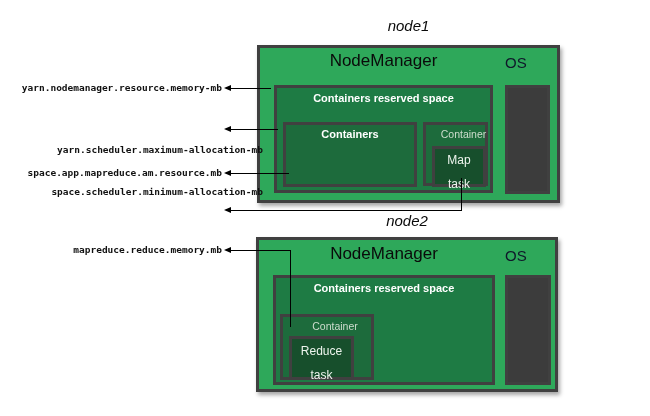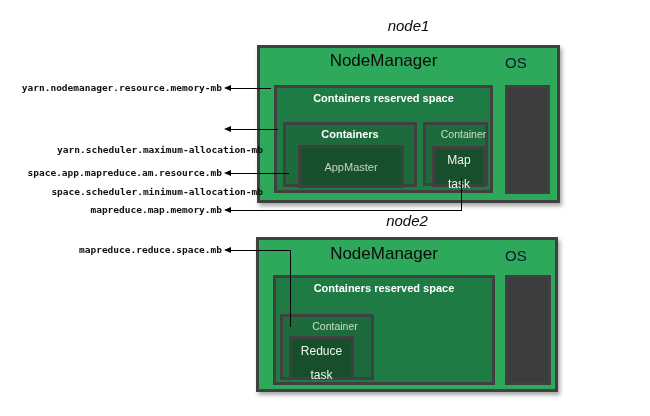"AppMaster" div.box { html: <div> <span>AppMaster</span> </div> -> none }
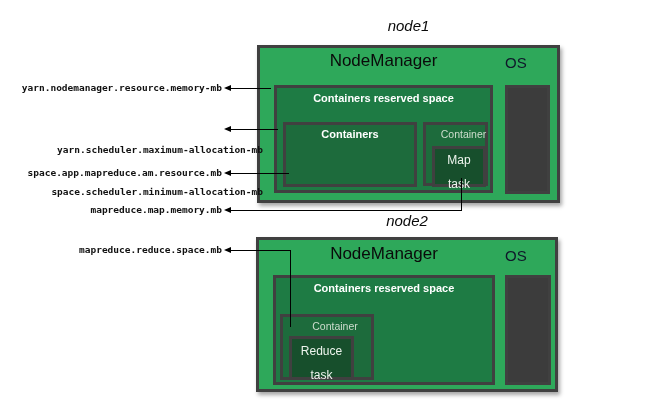"mapreduce.map.memory.mb" div.cfg { html: <div>mapreduce.map.memory.mb</div> -> none }
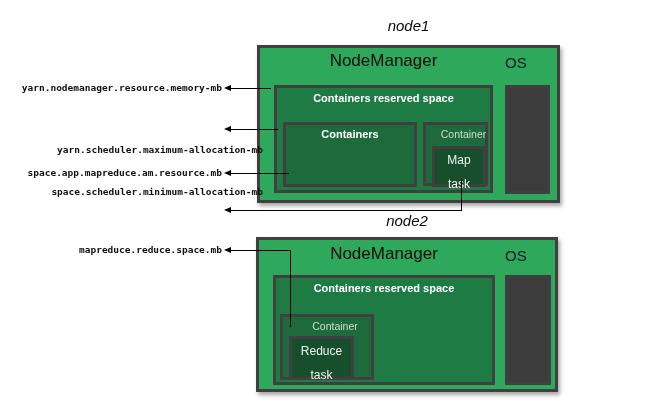"mapreduce.reduce.space.mb" div.cfg { text: mapreduce.reduce.space.mb -> mapreduce.reduce.memory.mb }
